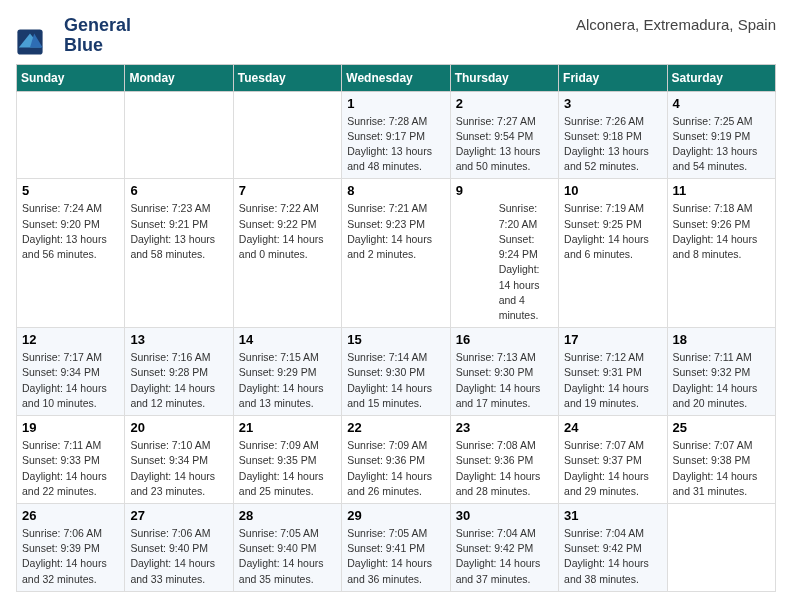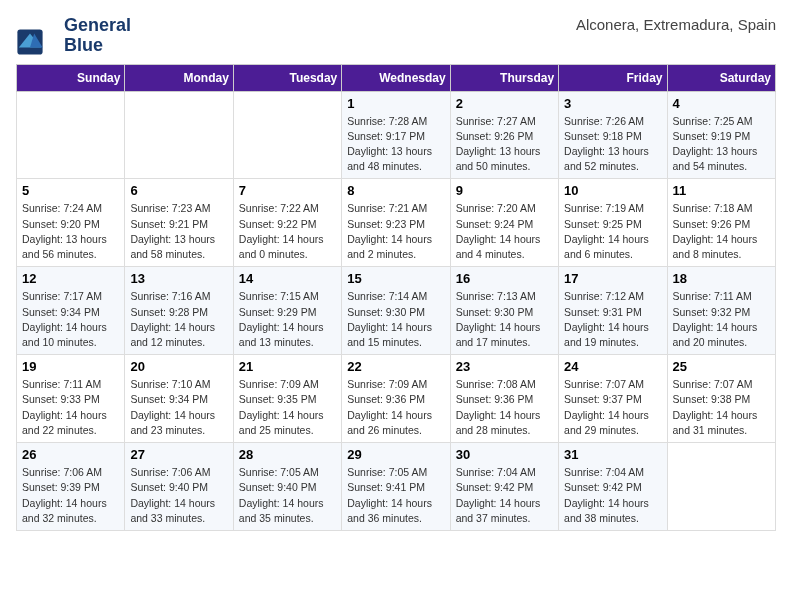"Sunday" thead tr th { background-color: #4c1d95 -> #0f766e; text-align: right -> left }
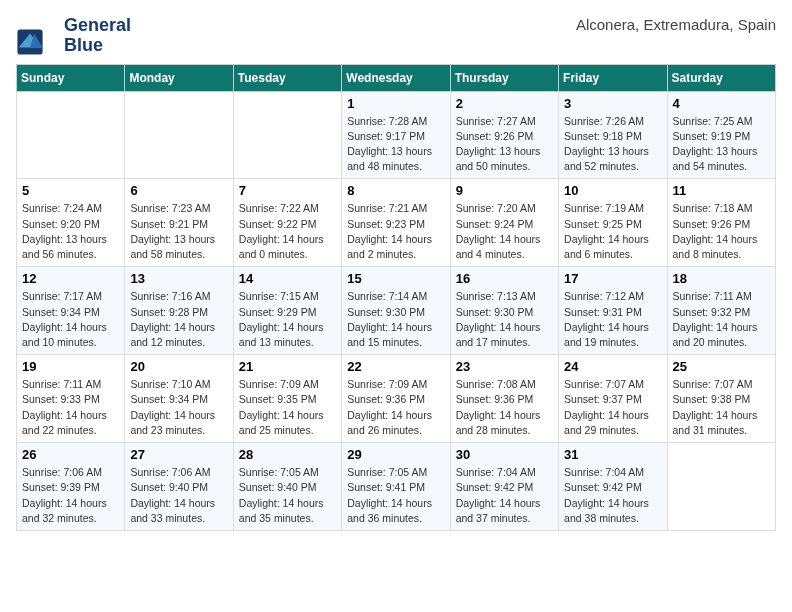"Sunrise: 7:27 AM" div.day-info { text: 9:26 -> 9:54 }
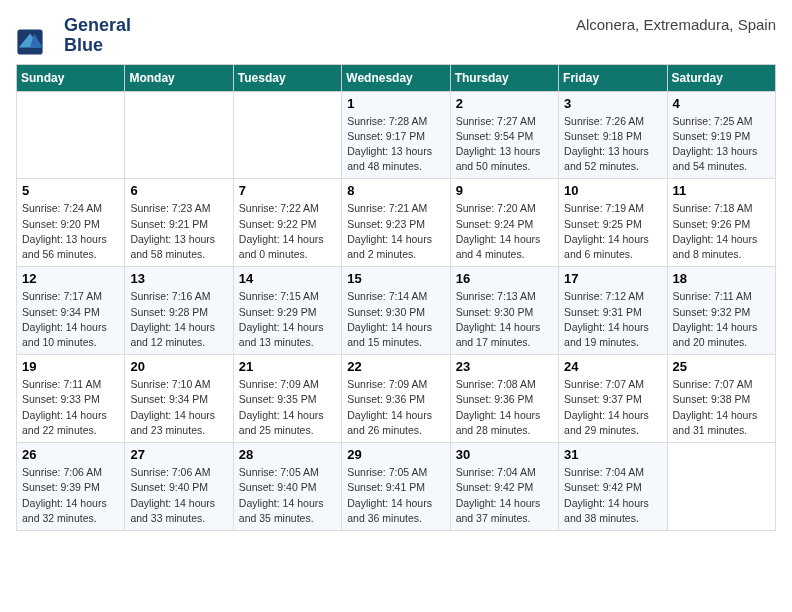"Sunrise: 7:20 AM" div.day-info { margin-left: none -> 43px }
